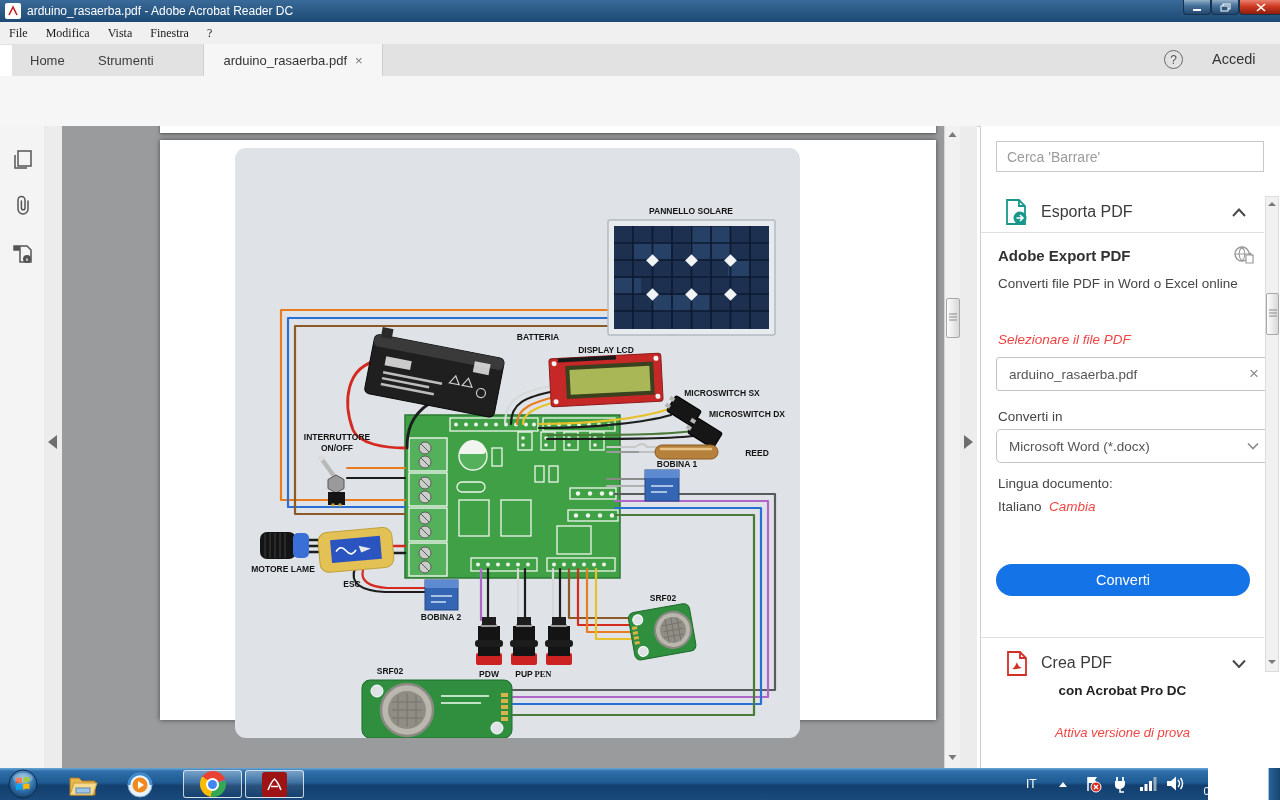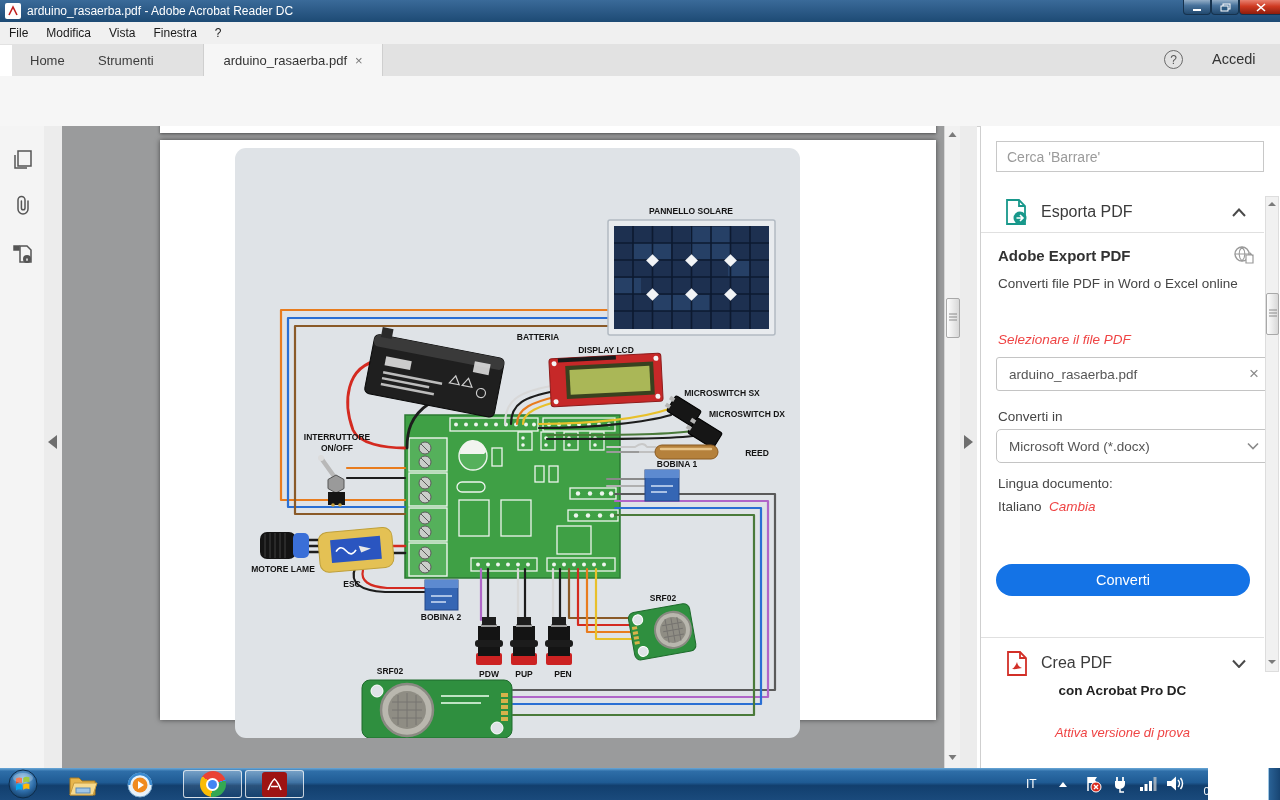"File" .menubar span { font-family: none -> Liberation Serif, serif }
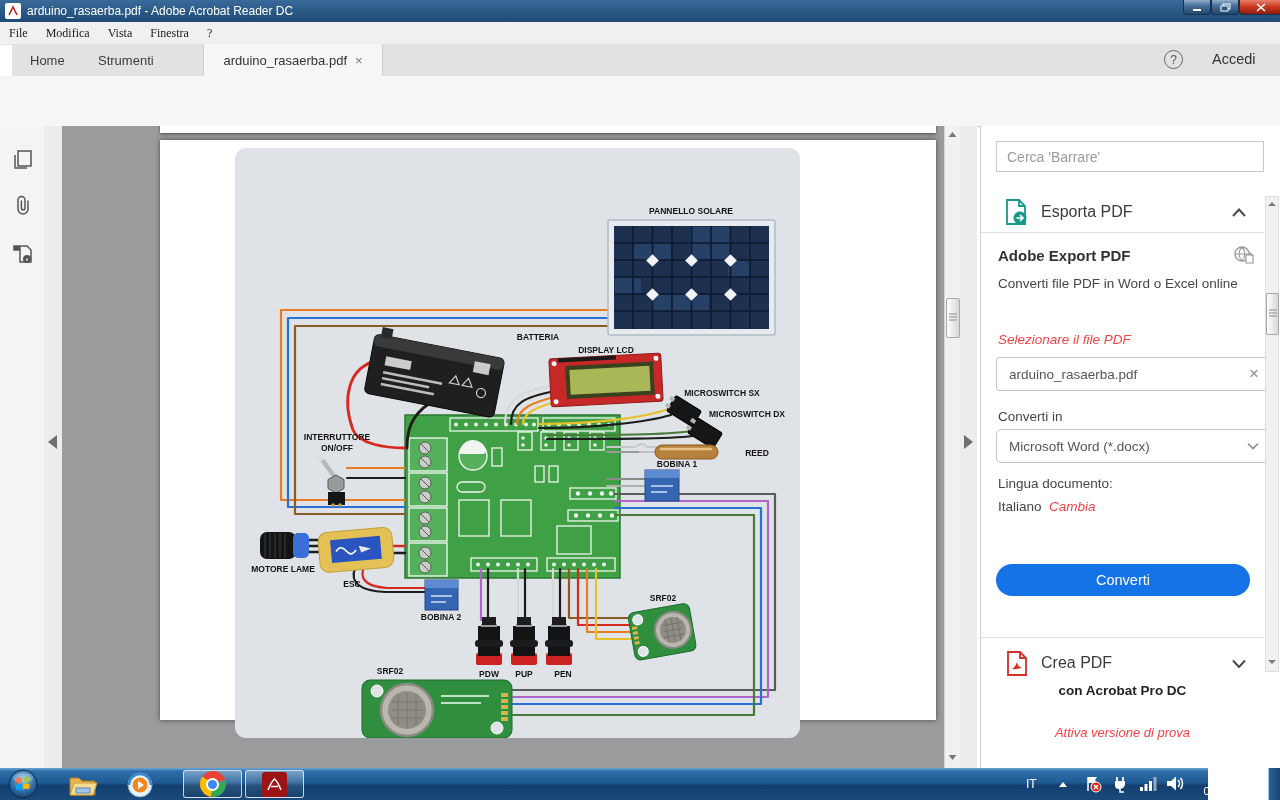"PEN" div.dlabel { font-family: none -> Liberation Serif, serif; left: 328px -> 308px }
